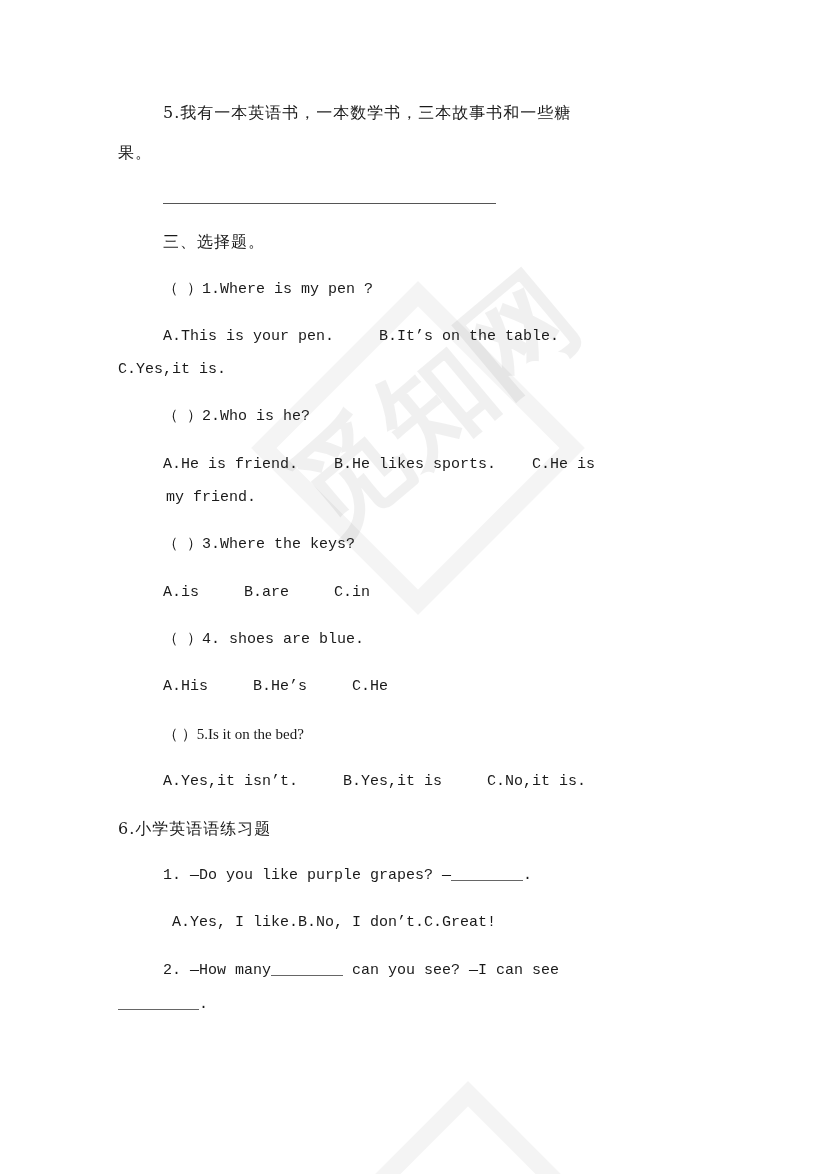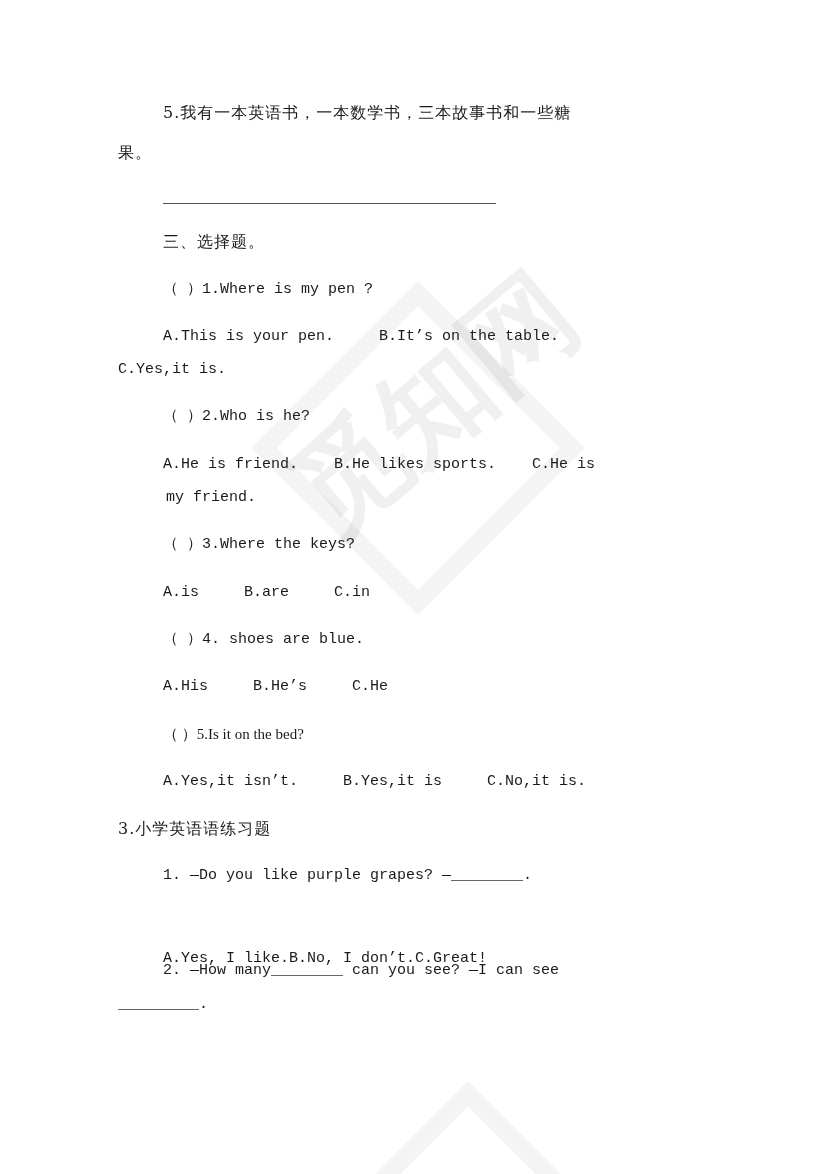"3.小学英语语练习题" div.line { text: 3 -> 6 }
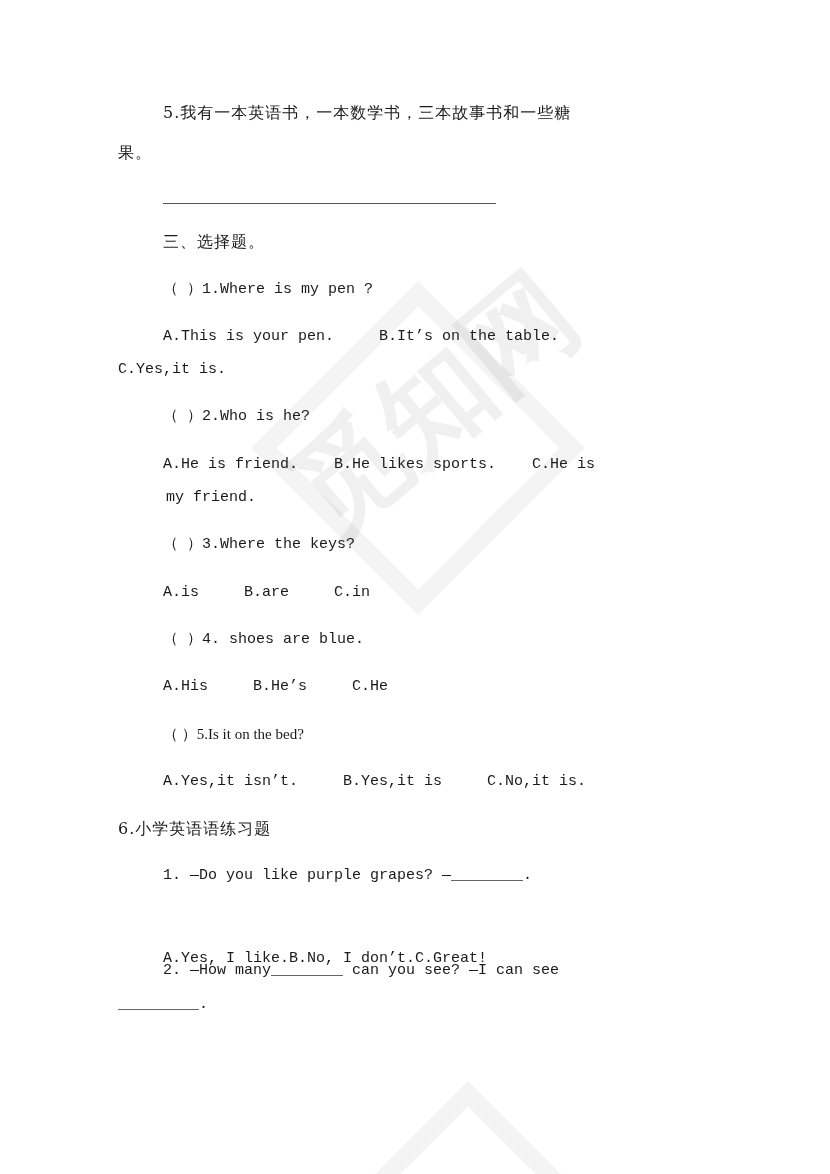"A.Yes, I like.B.No, I don’t.C.Great!" div.line { left: 163px -> 172px; margin-top: 36px -> none }
